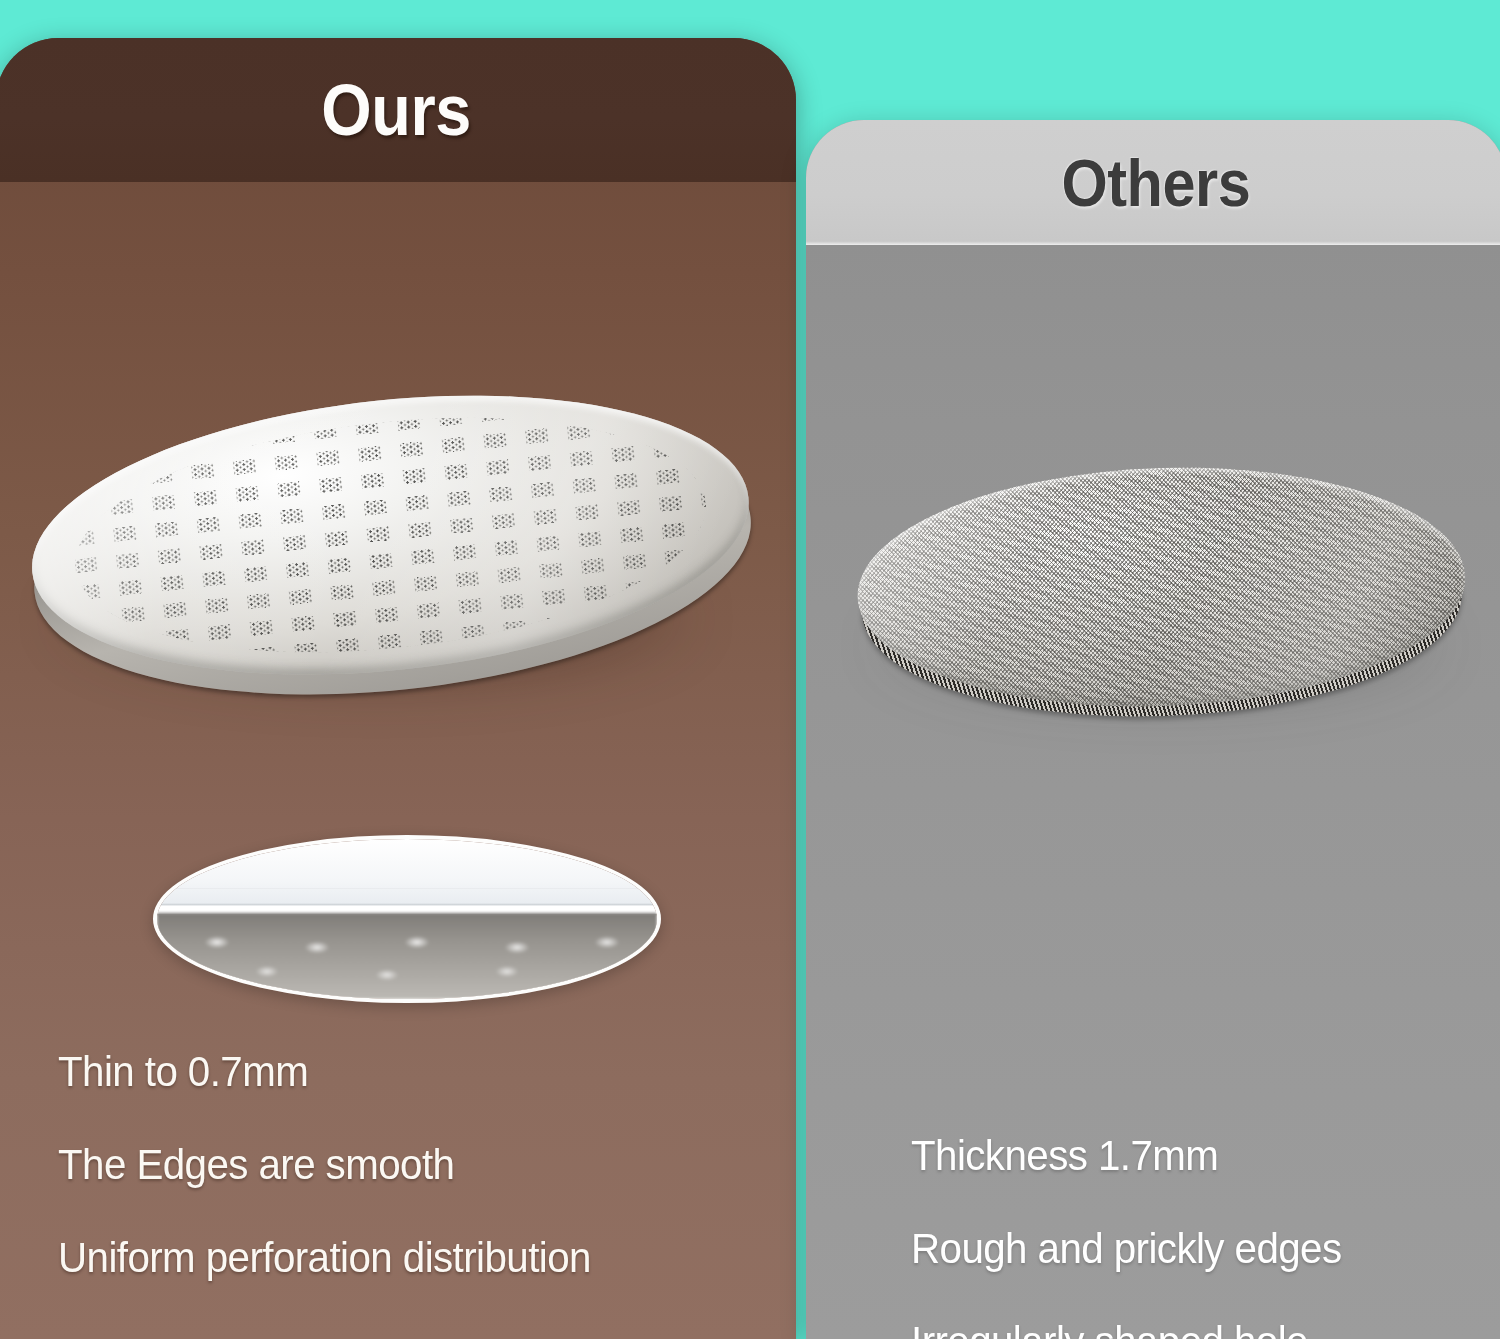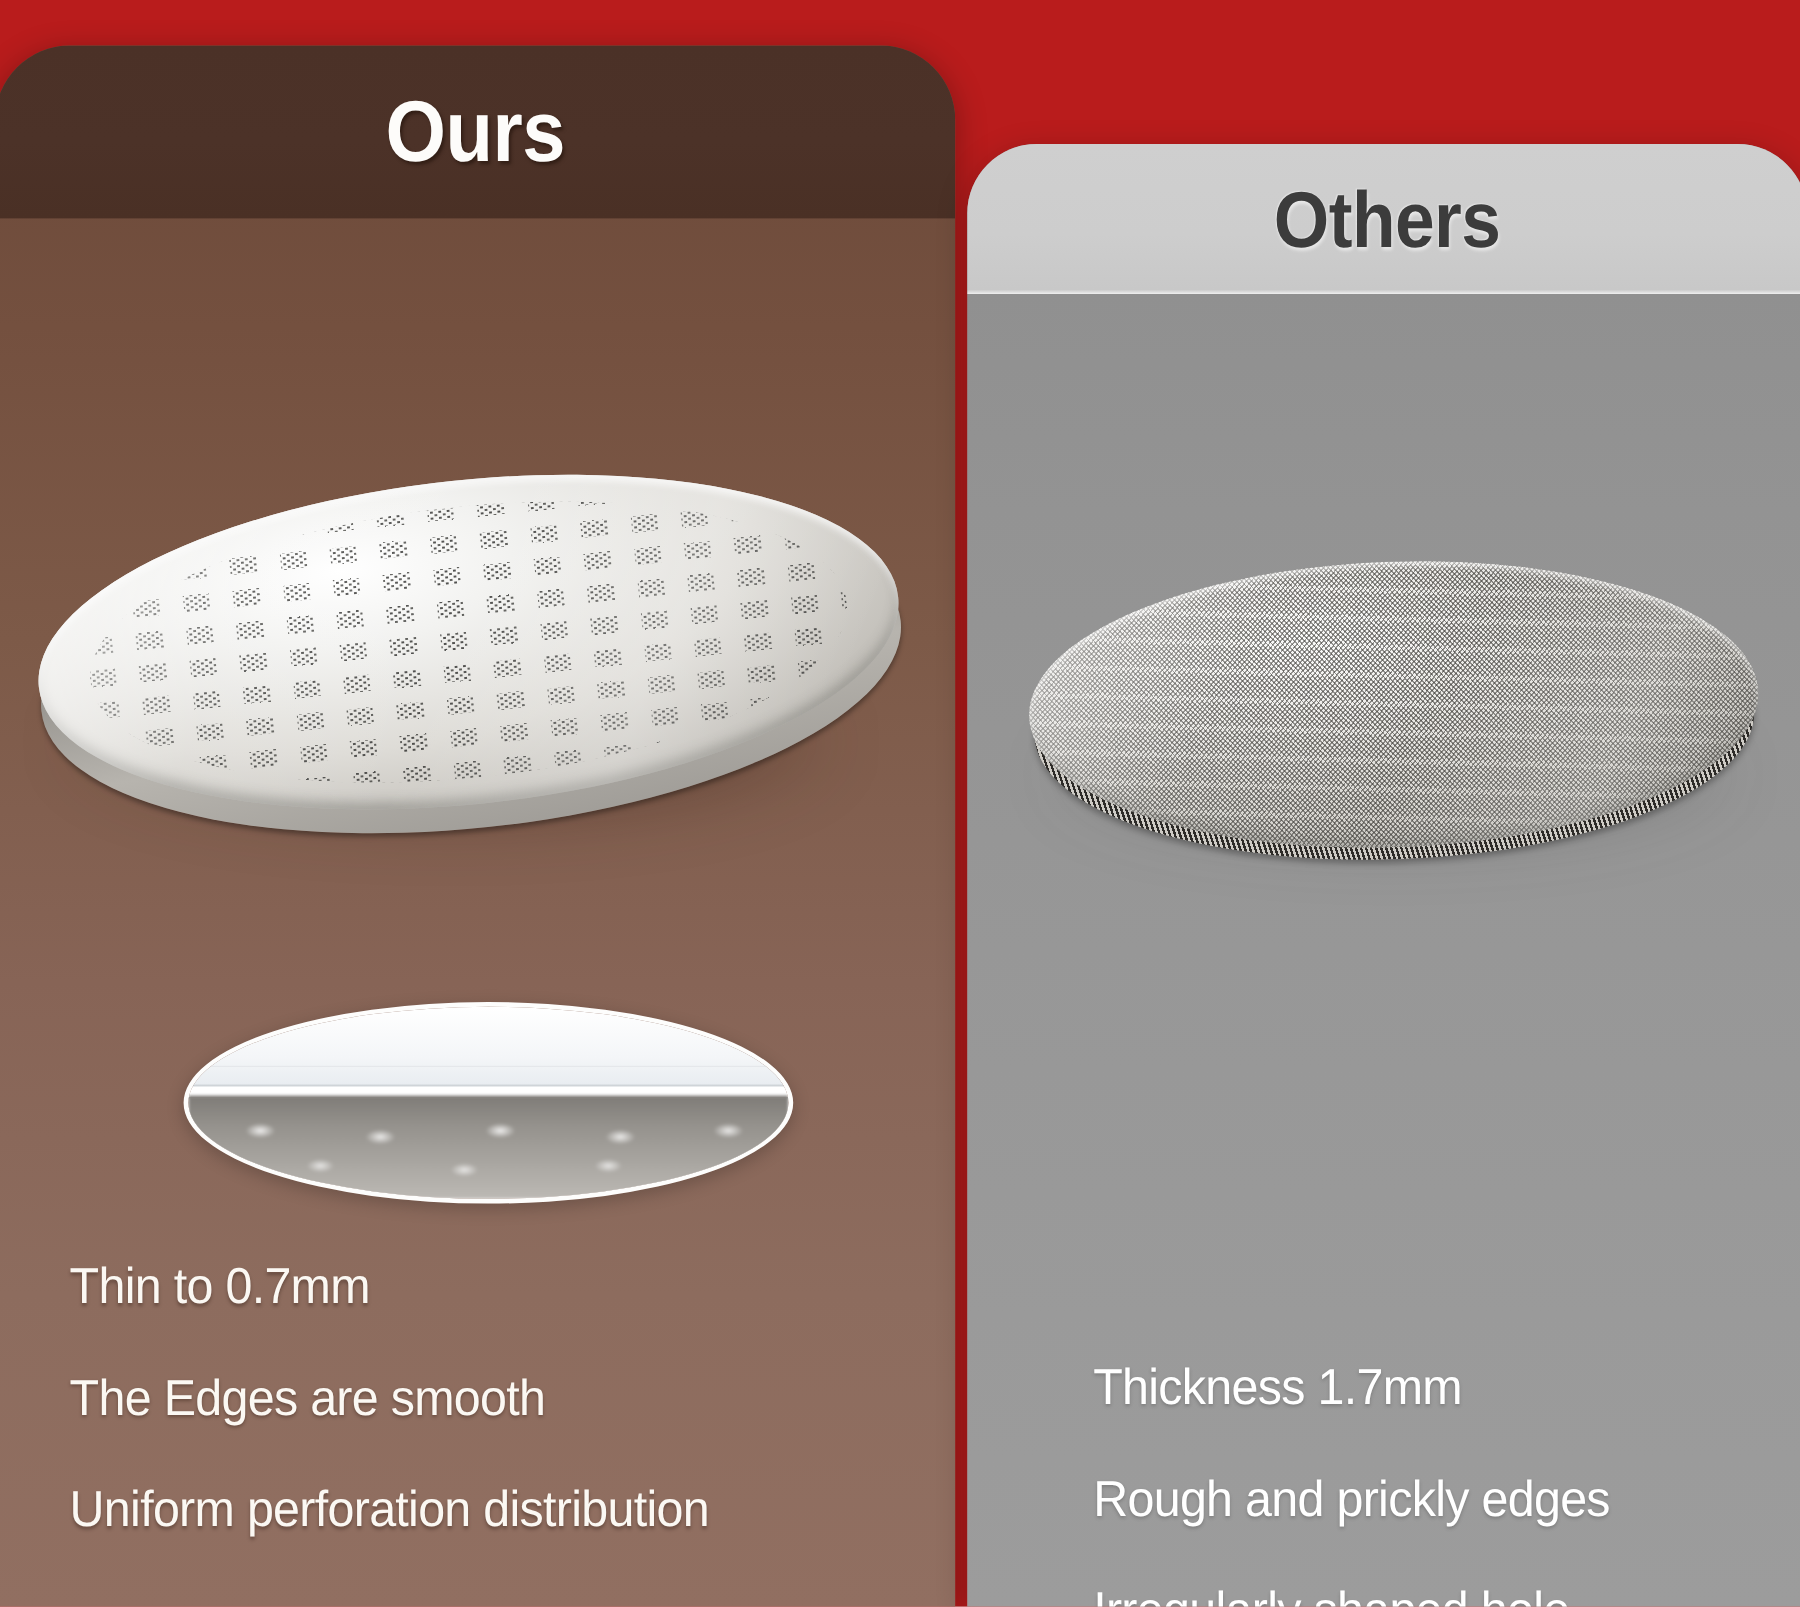"Ours" .board { background: #b91c1c -> #5eead4 }
